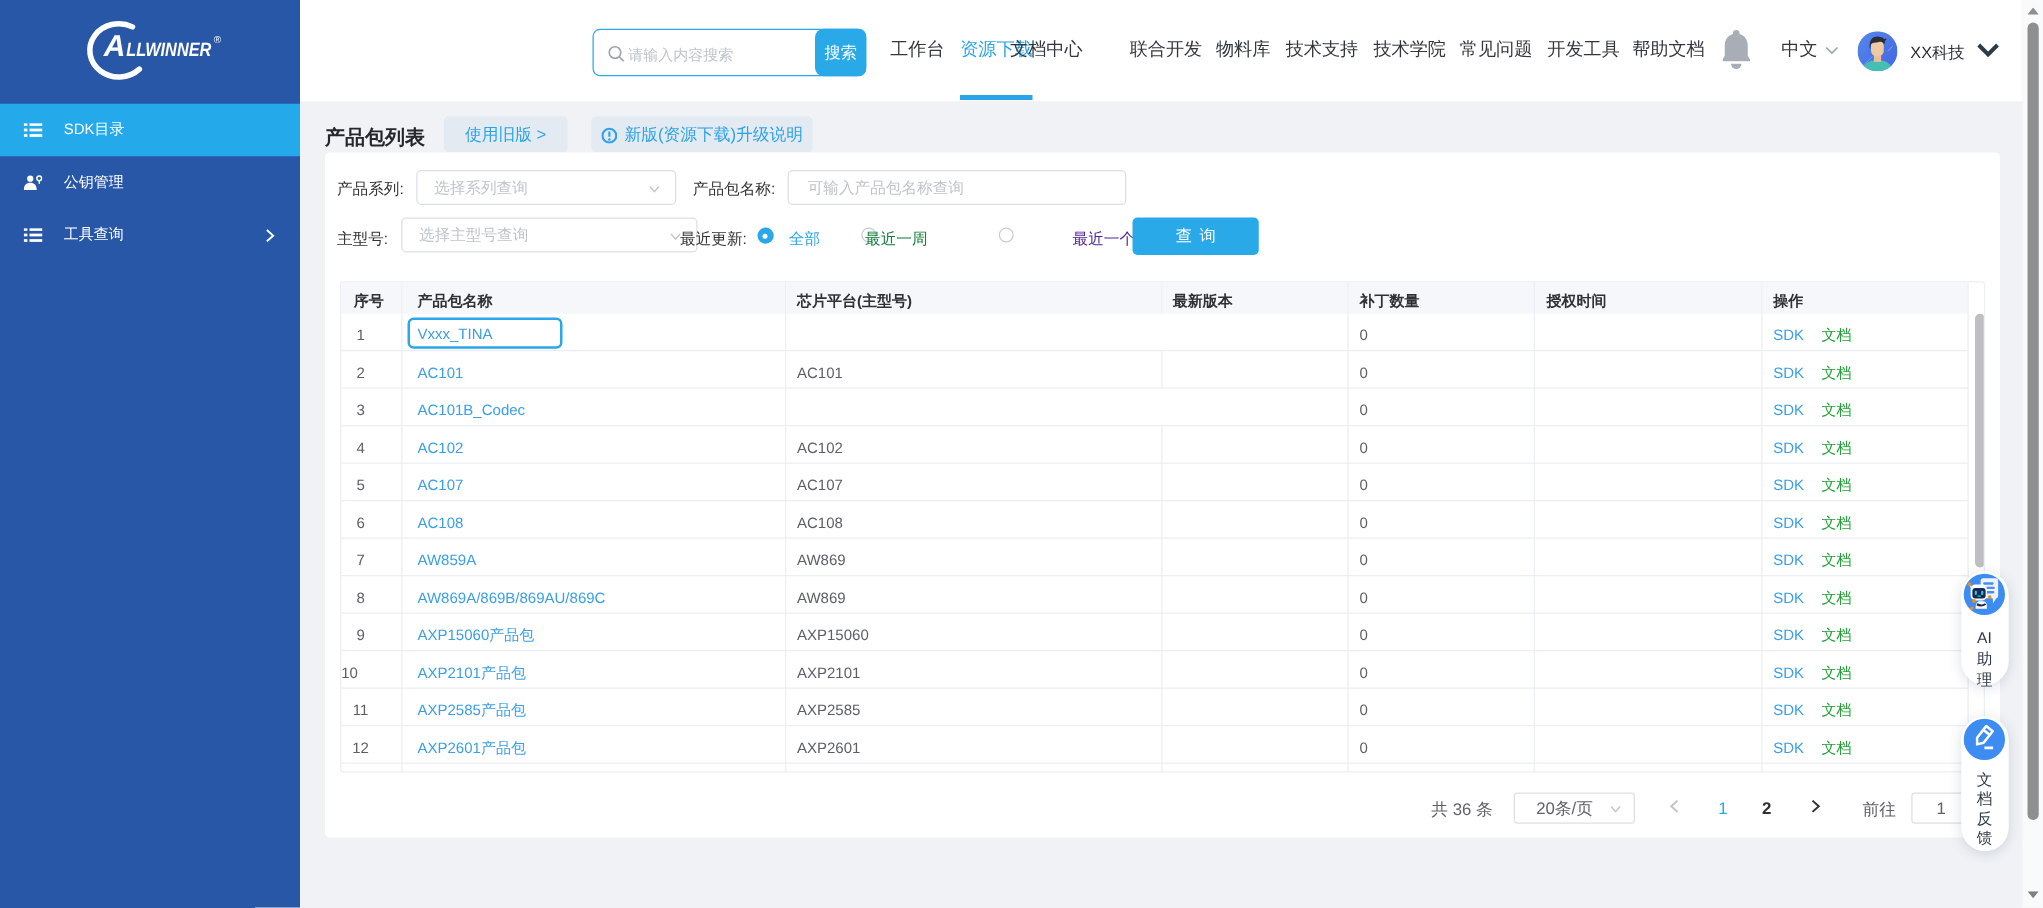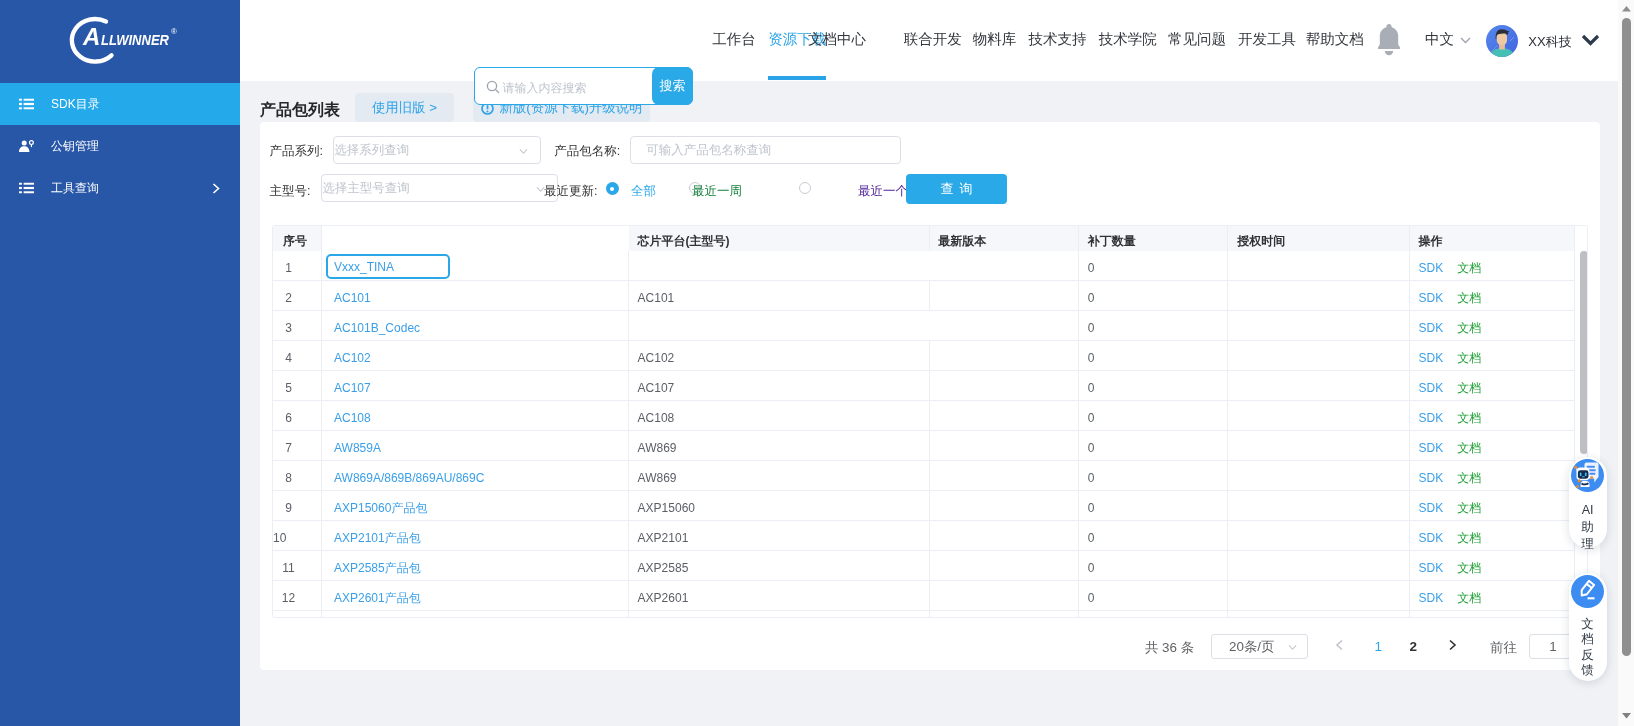"请输入内容搜索" div.abs { margin-top: 44px -> none }
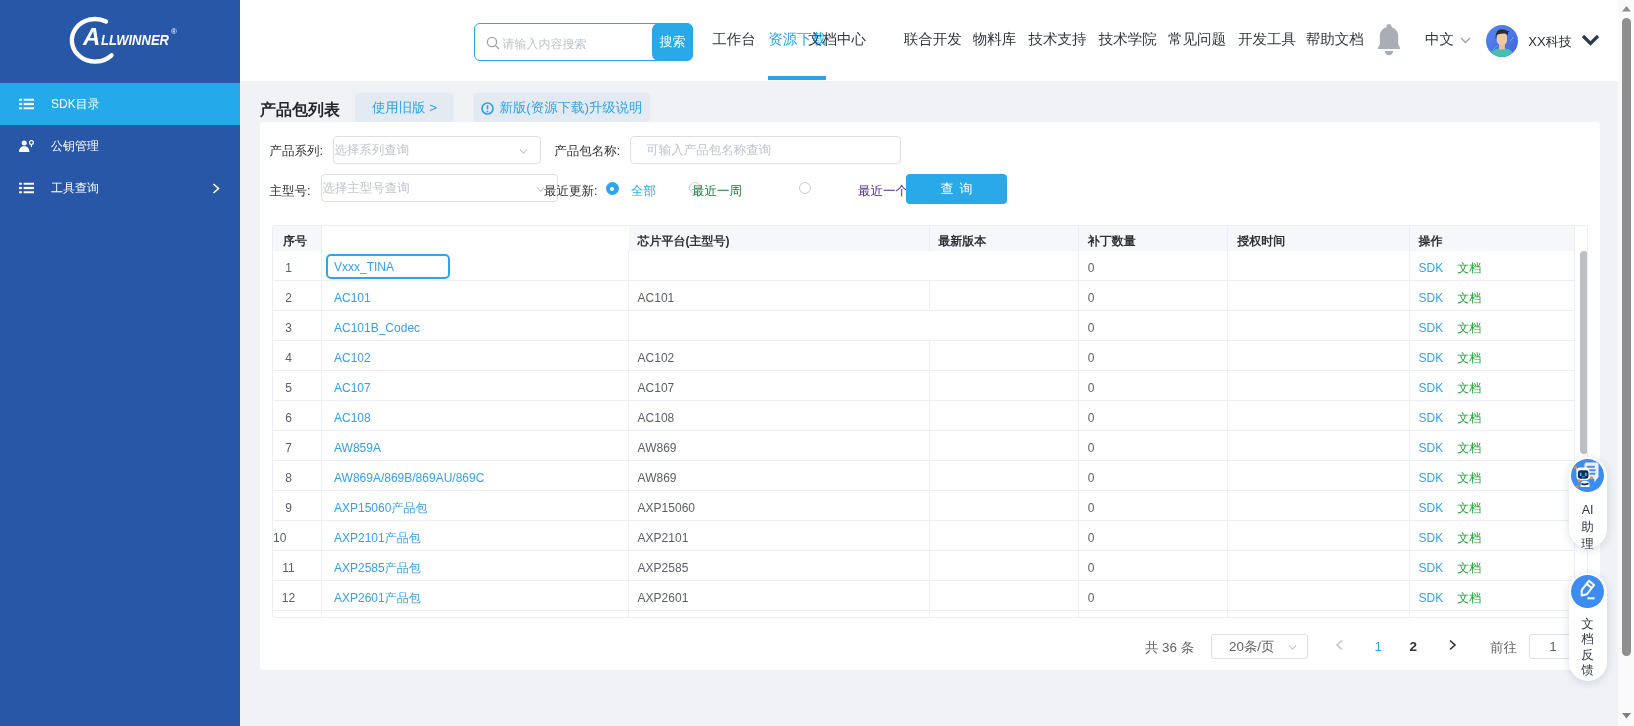"选择系列查询" .fsel { padding-left: none -> 13px }
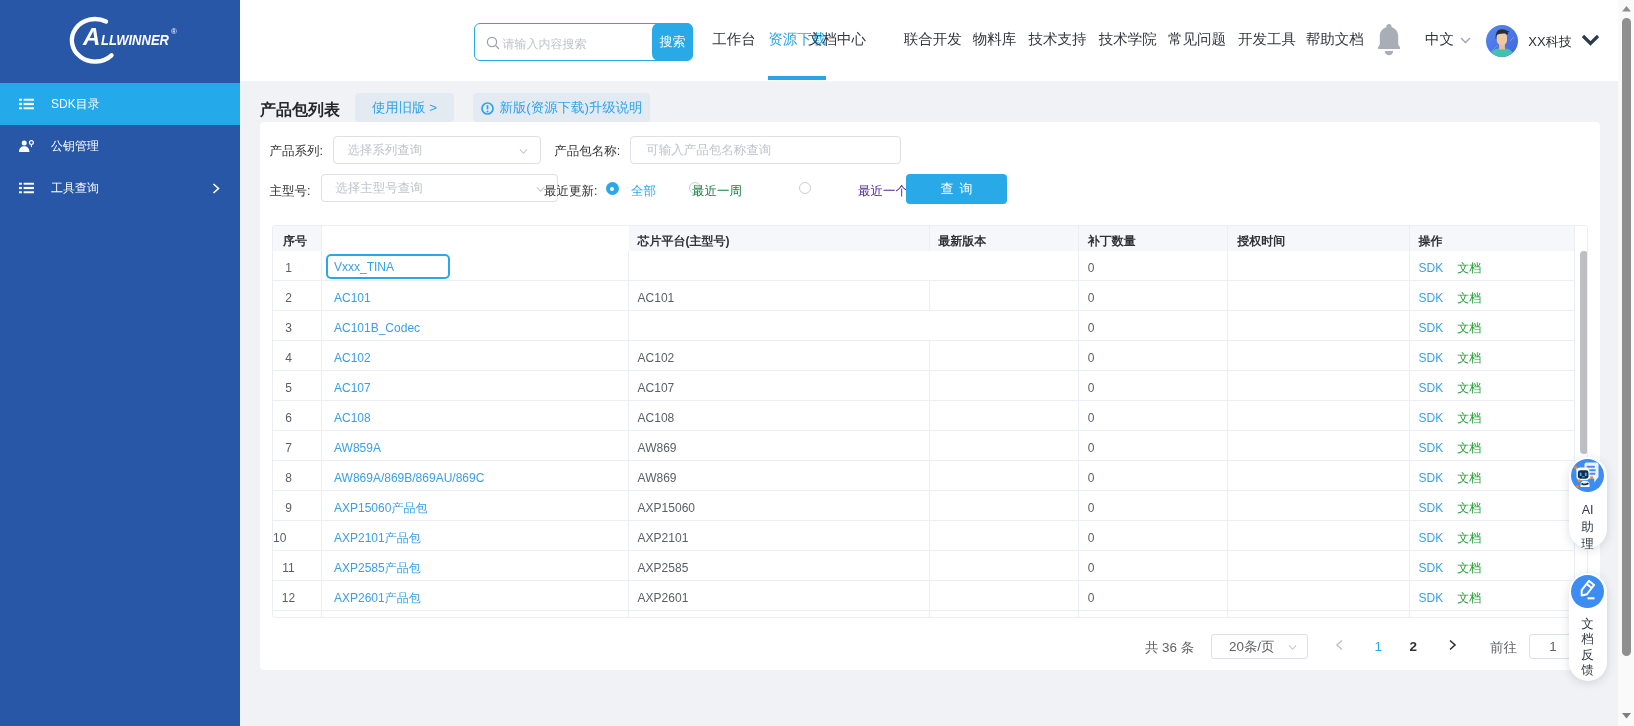"产品包名称" div.th { html: none -> <div>产品包名称</div> }
